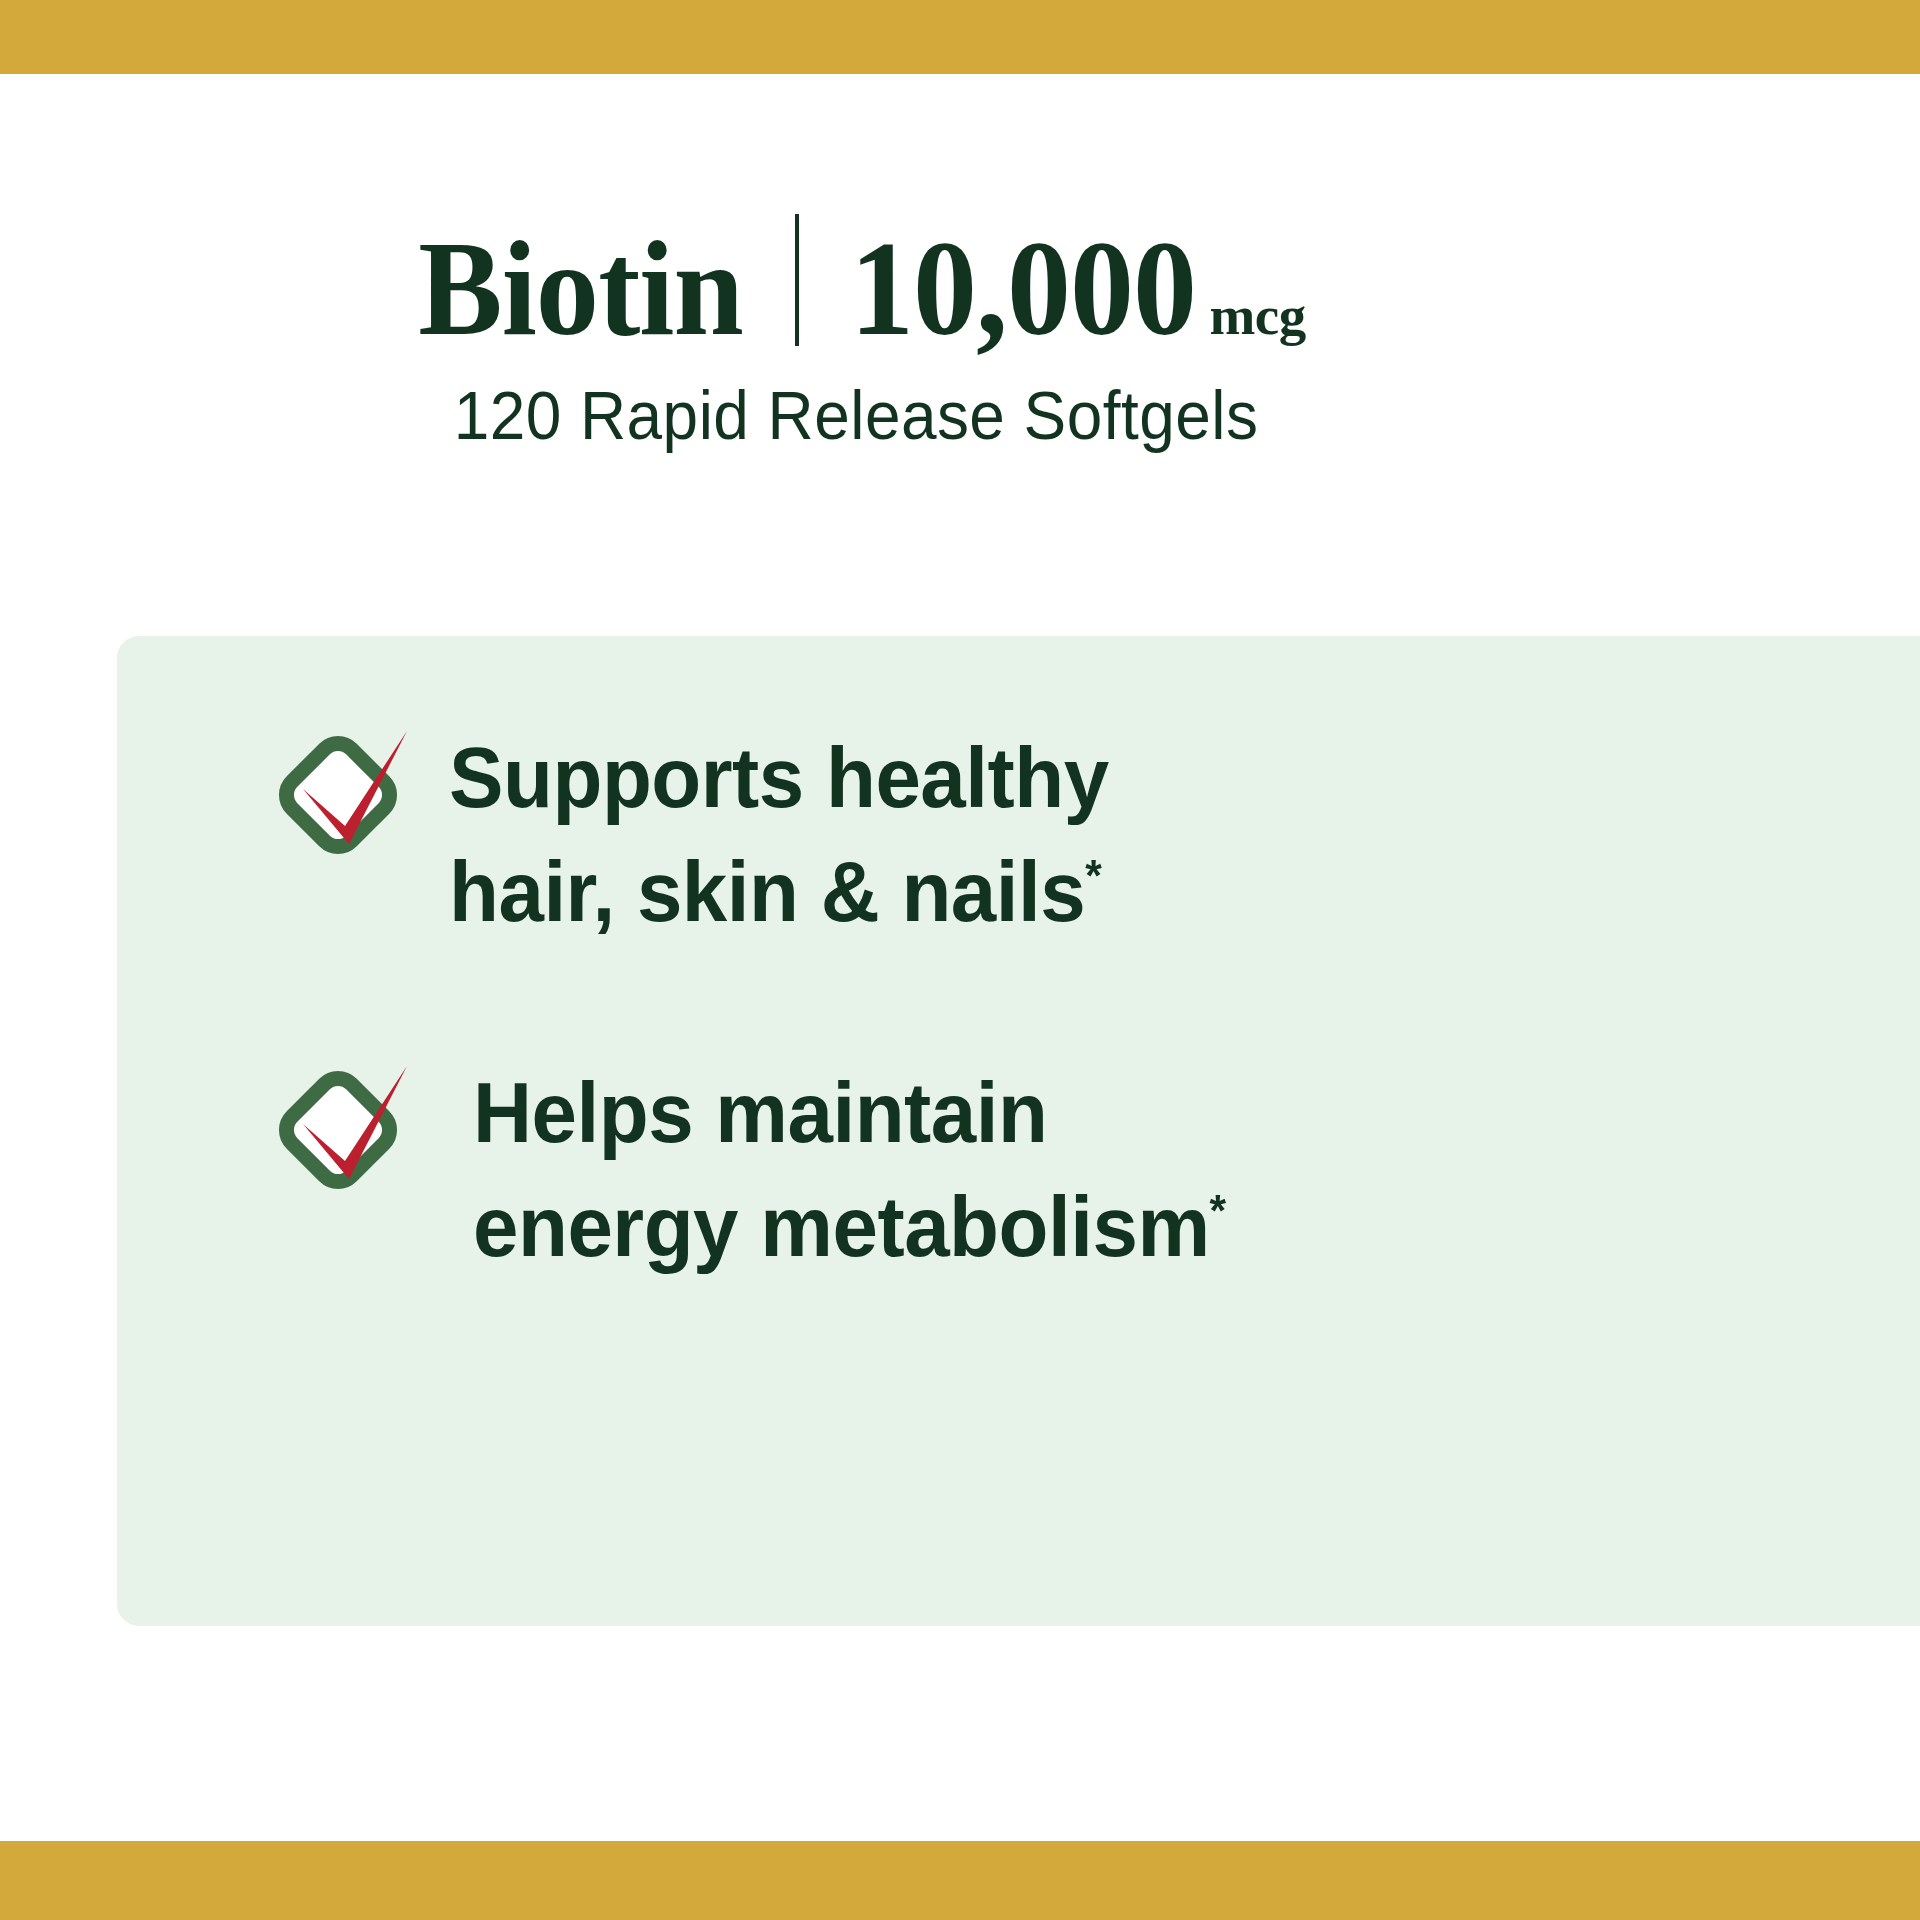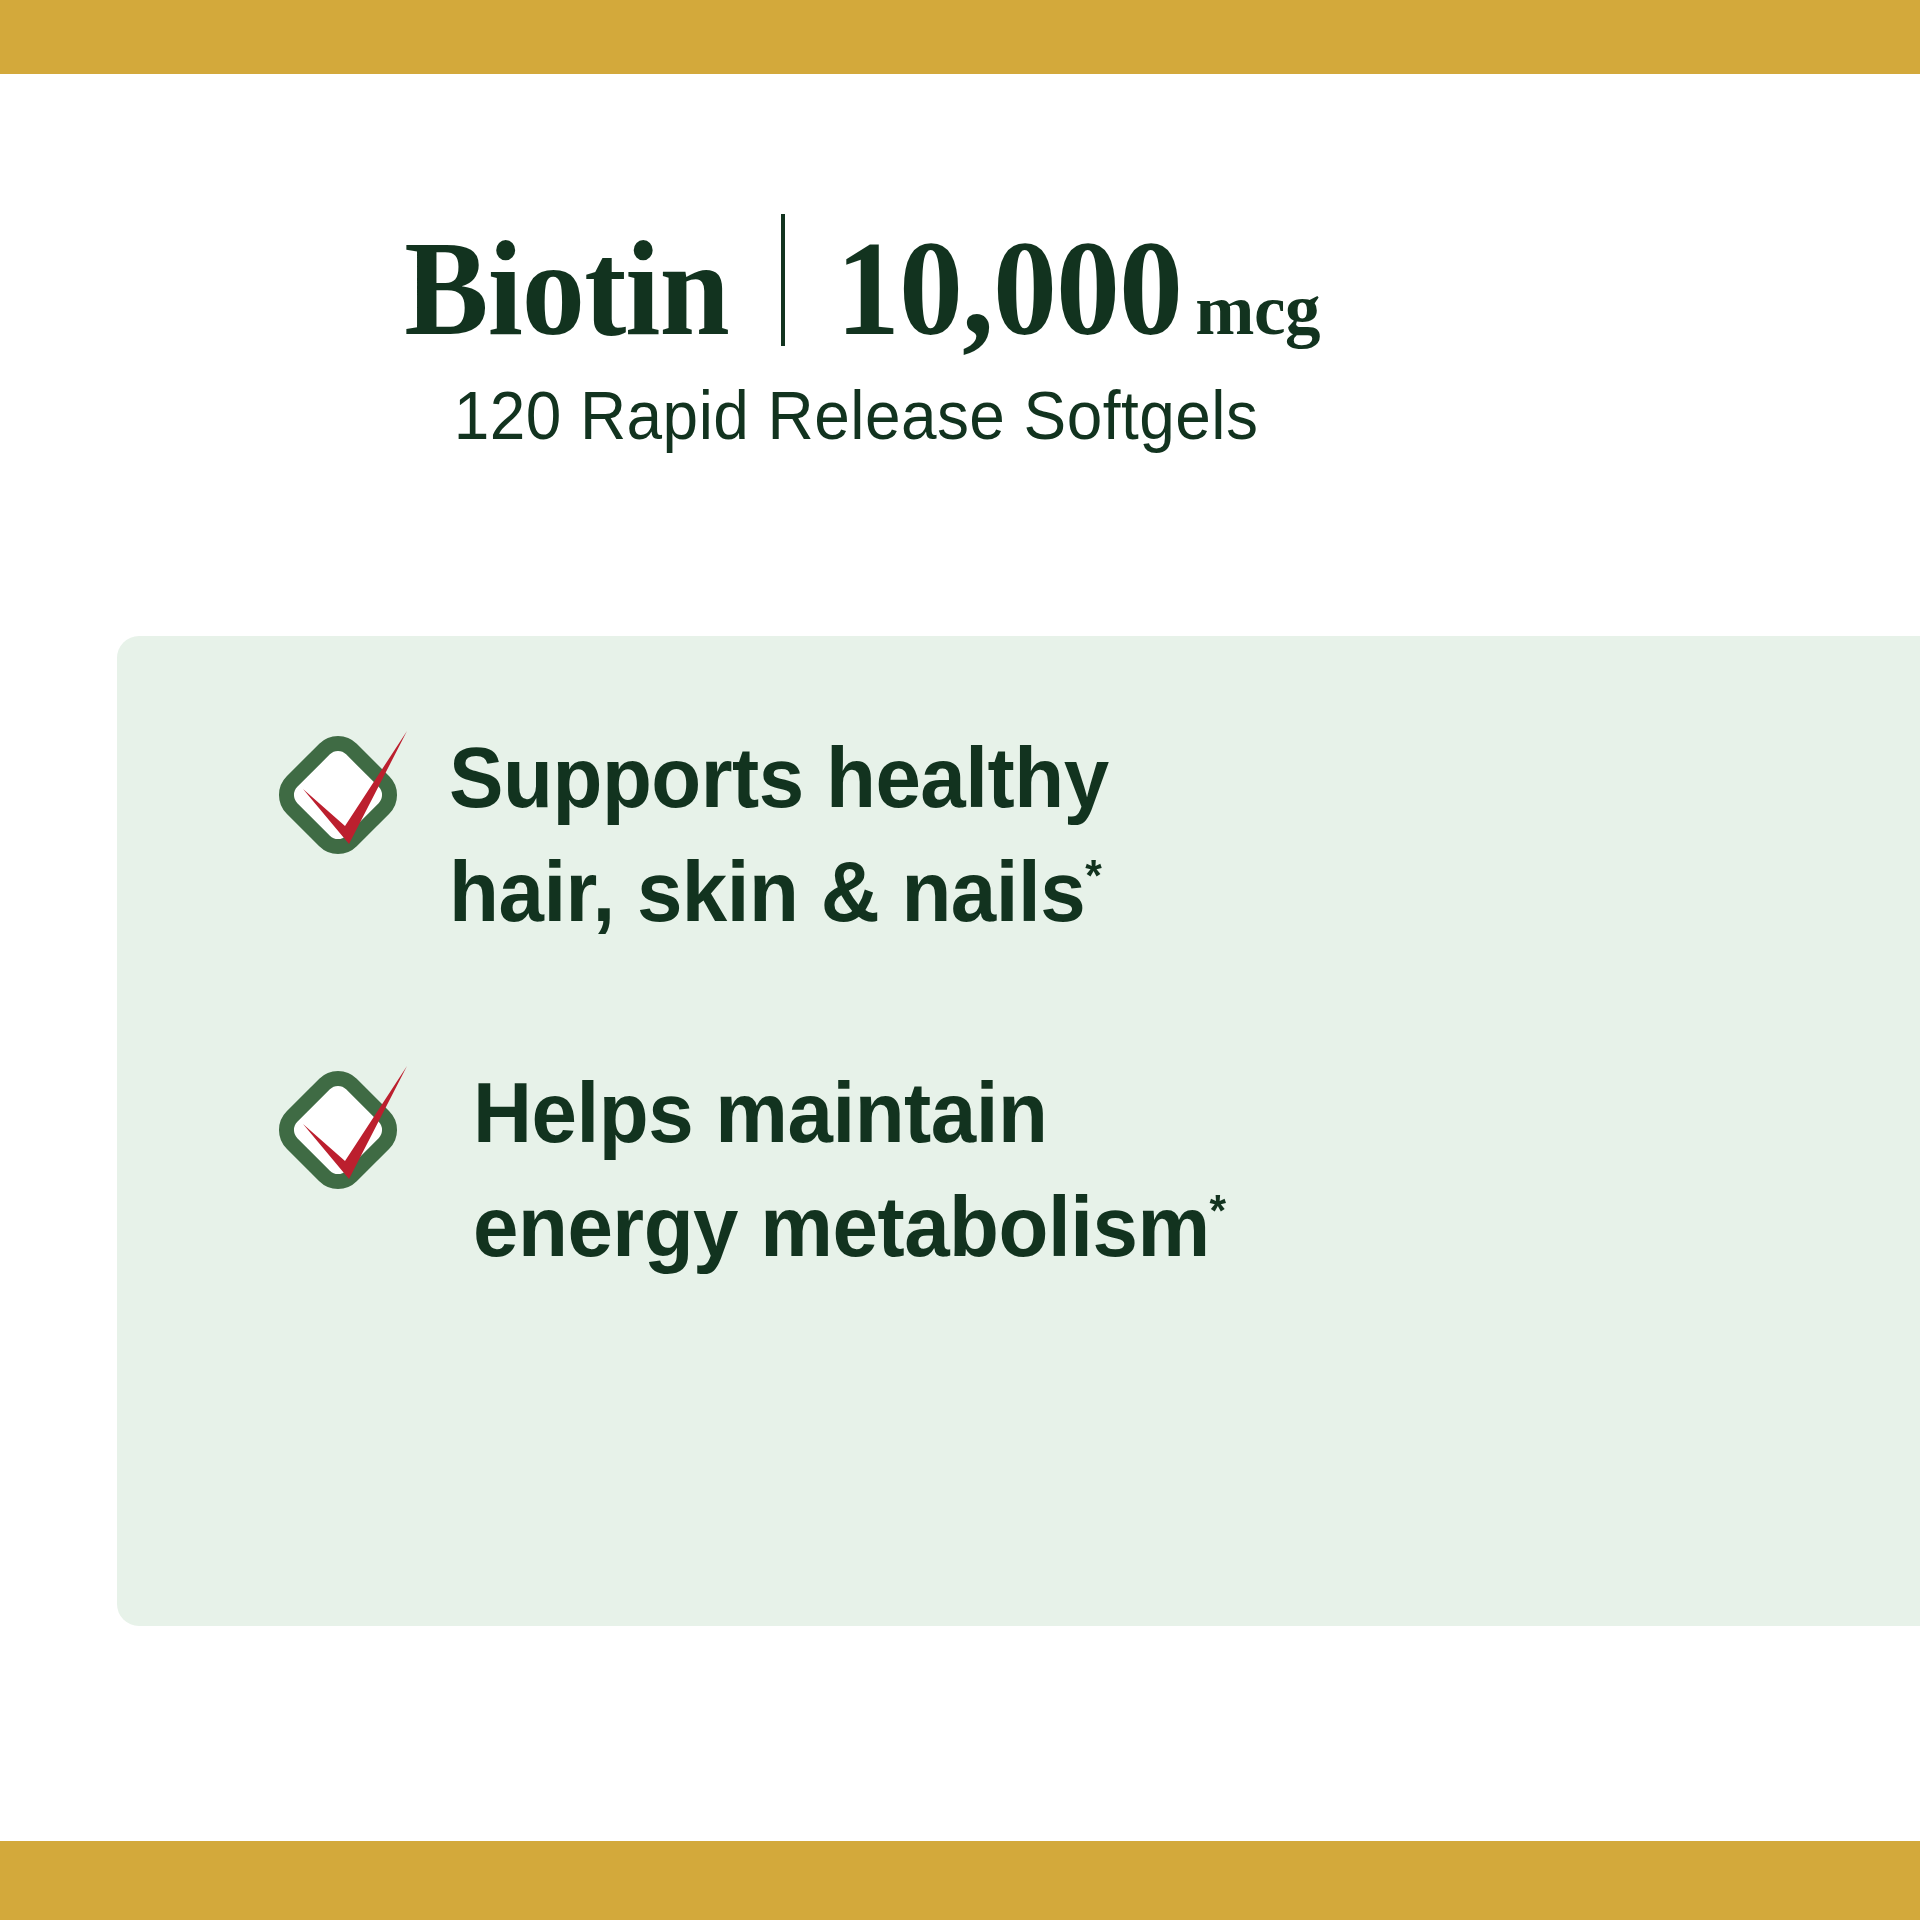"mcg" .title-unit { font-size: 71px -> 55px }
